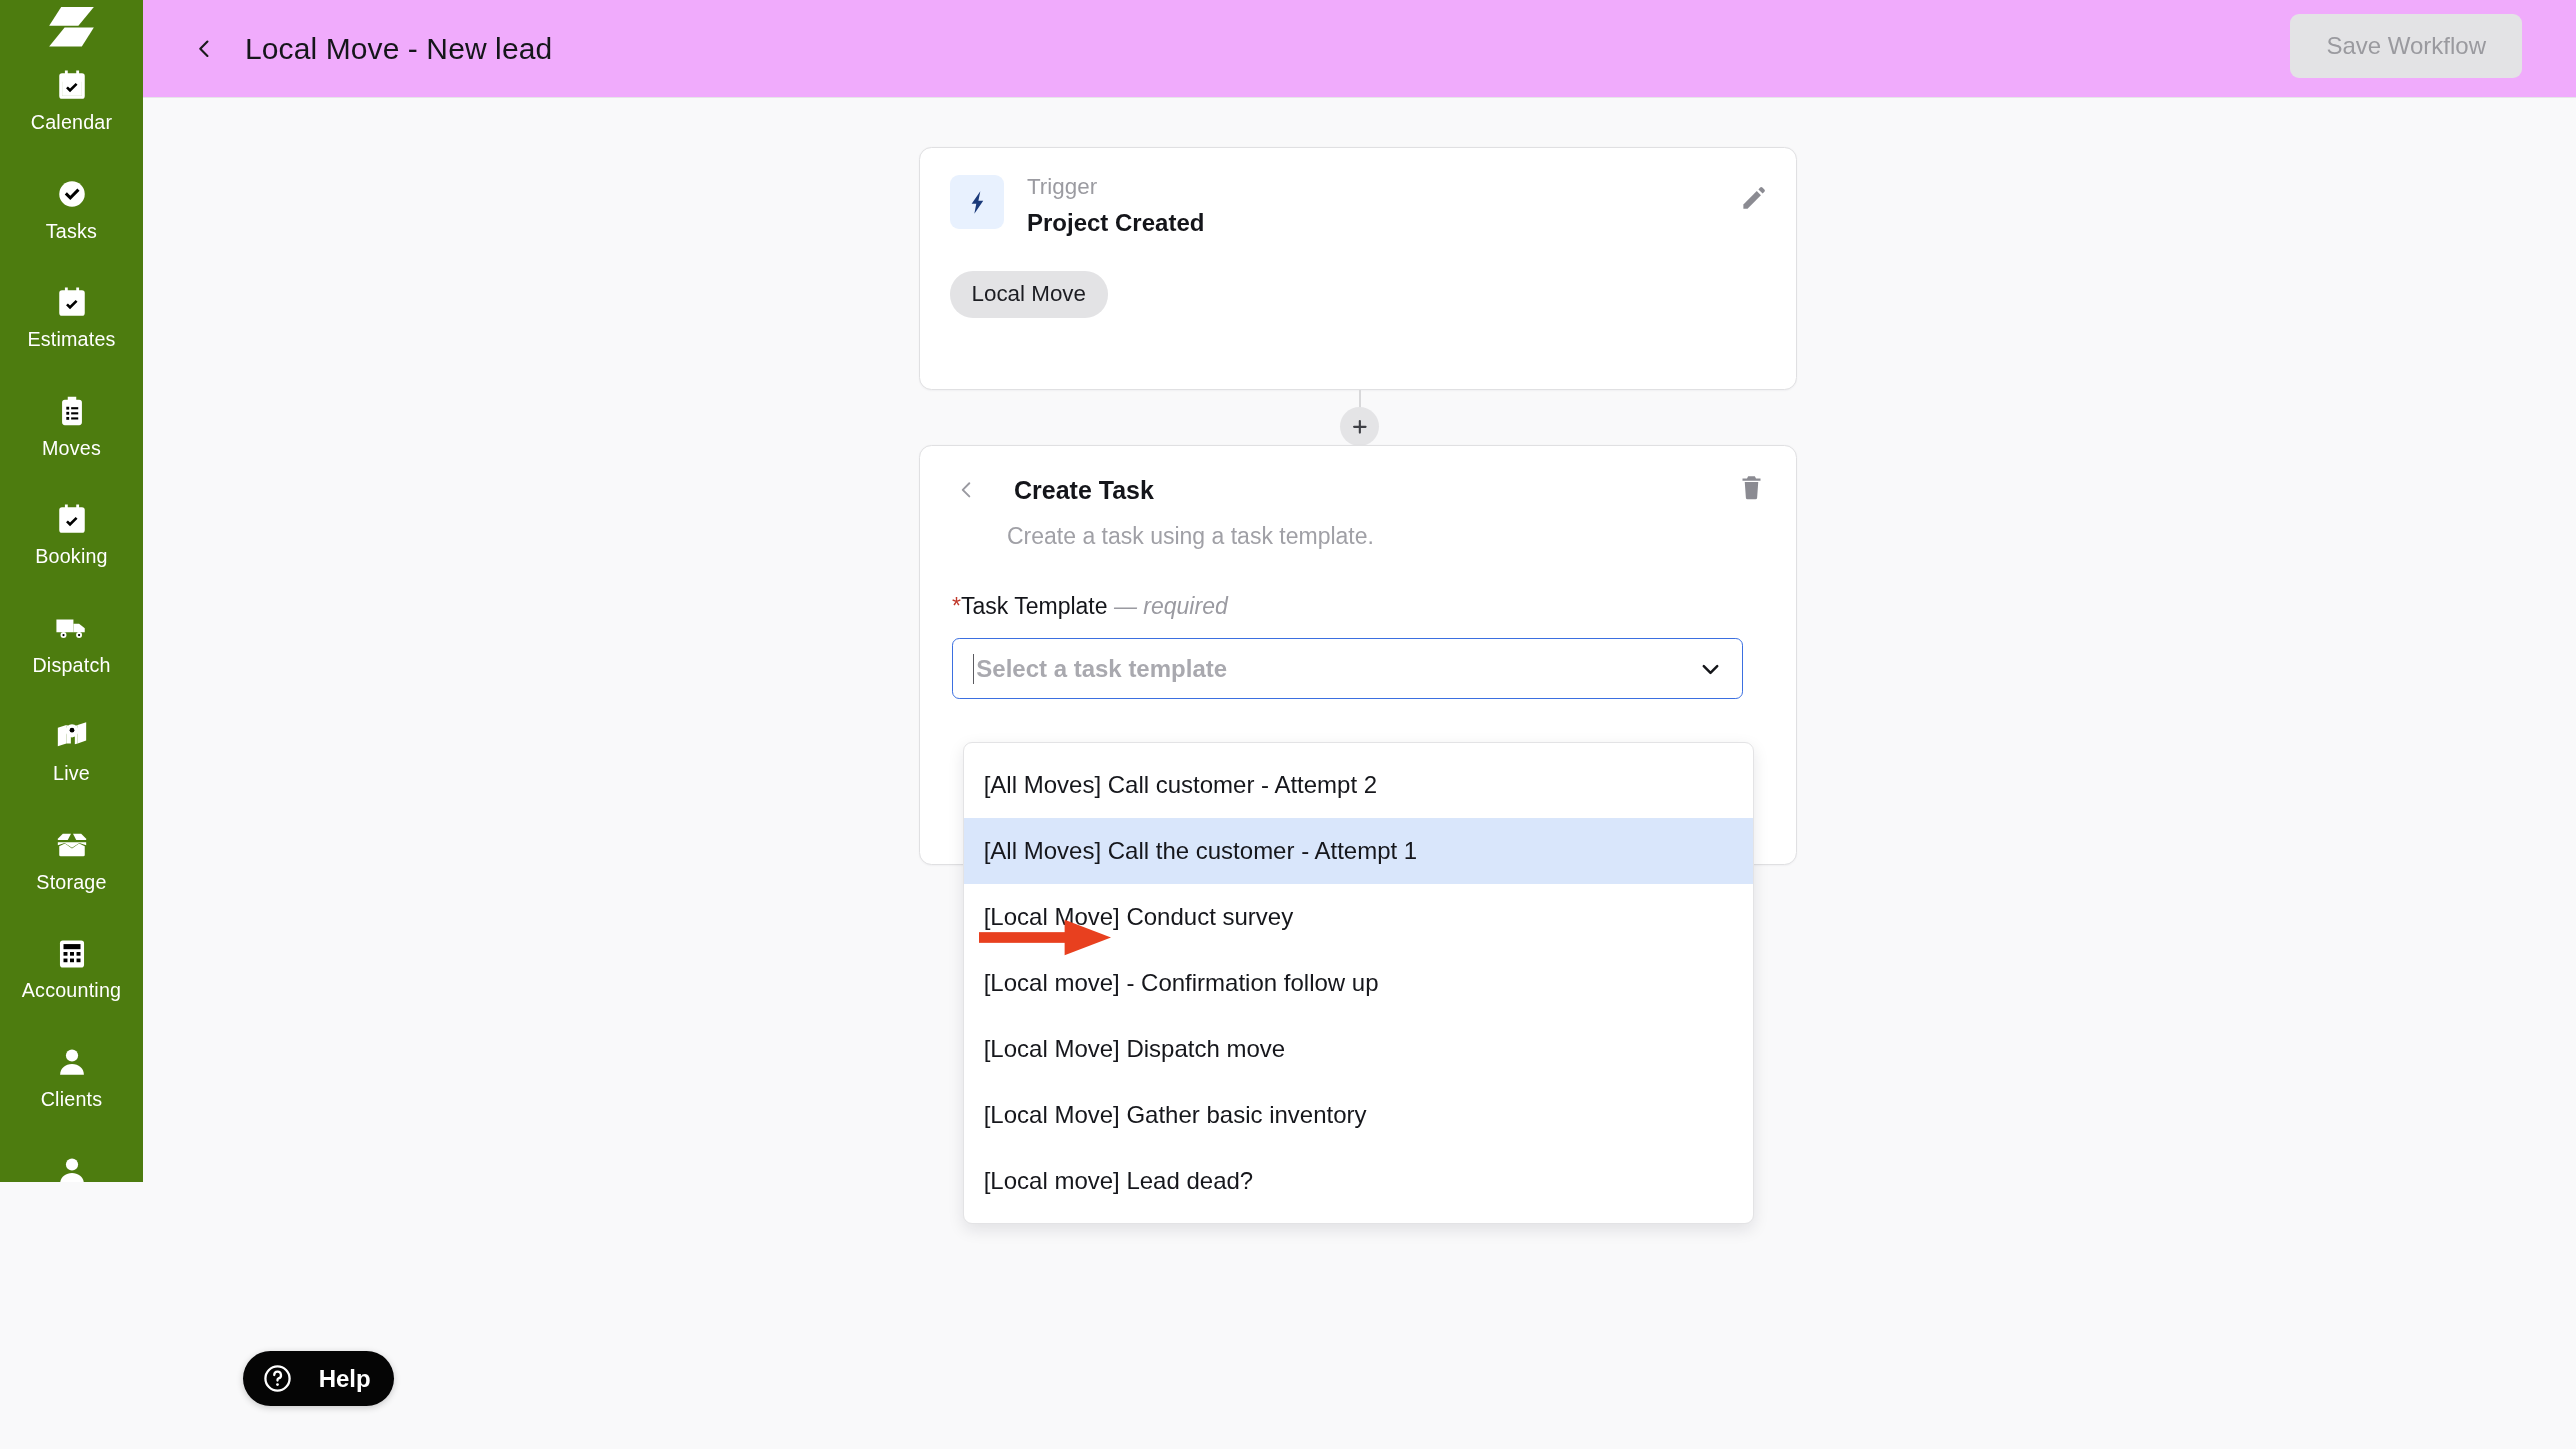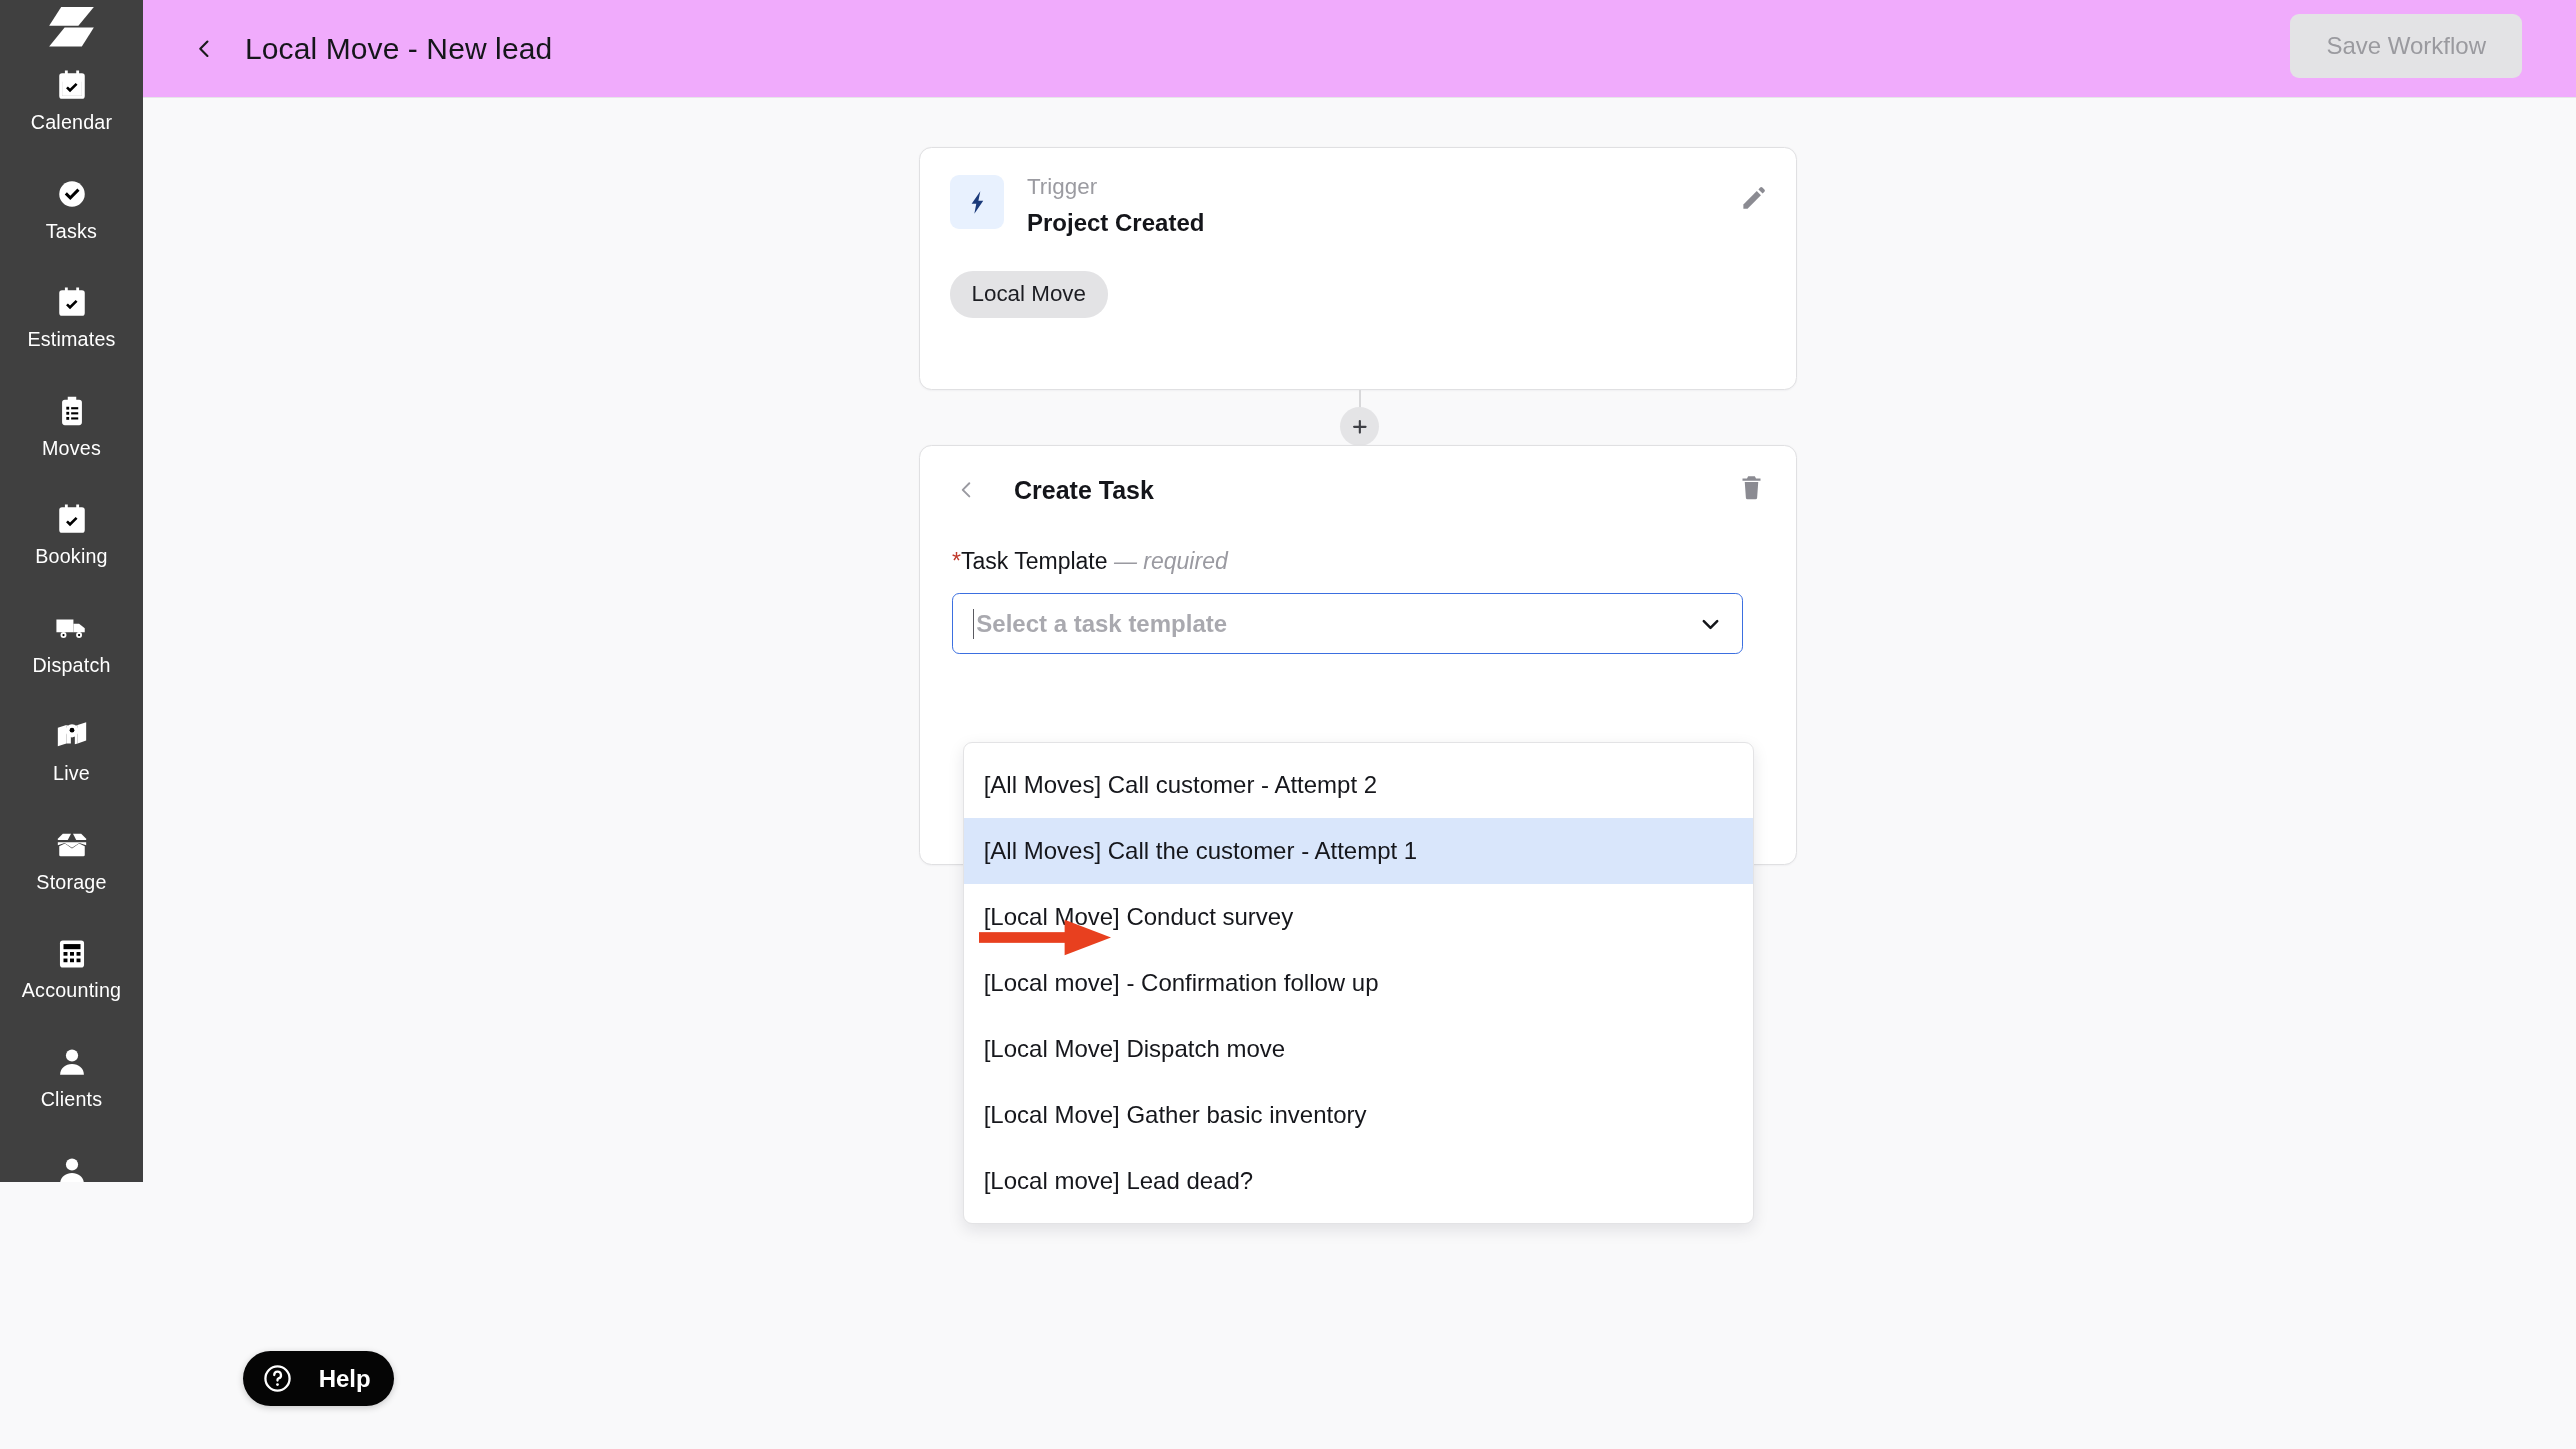"Calendar" .sidebar { background: #404040 -> #4d7c0f }
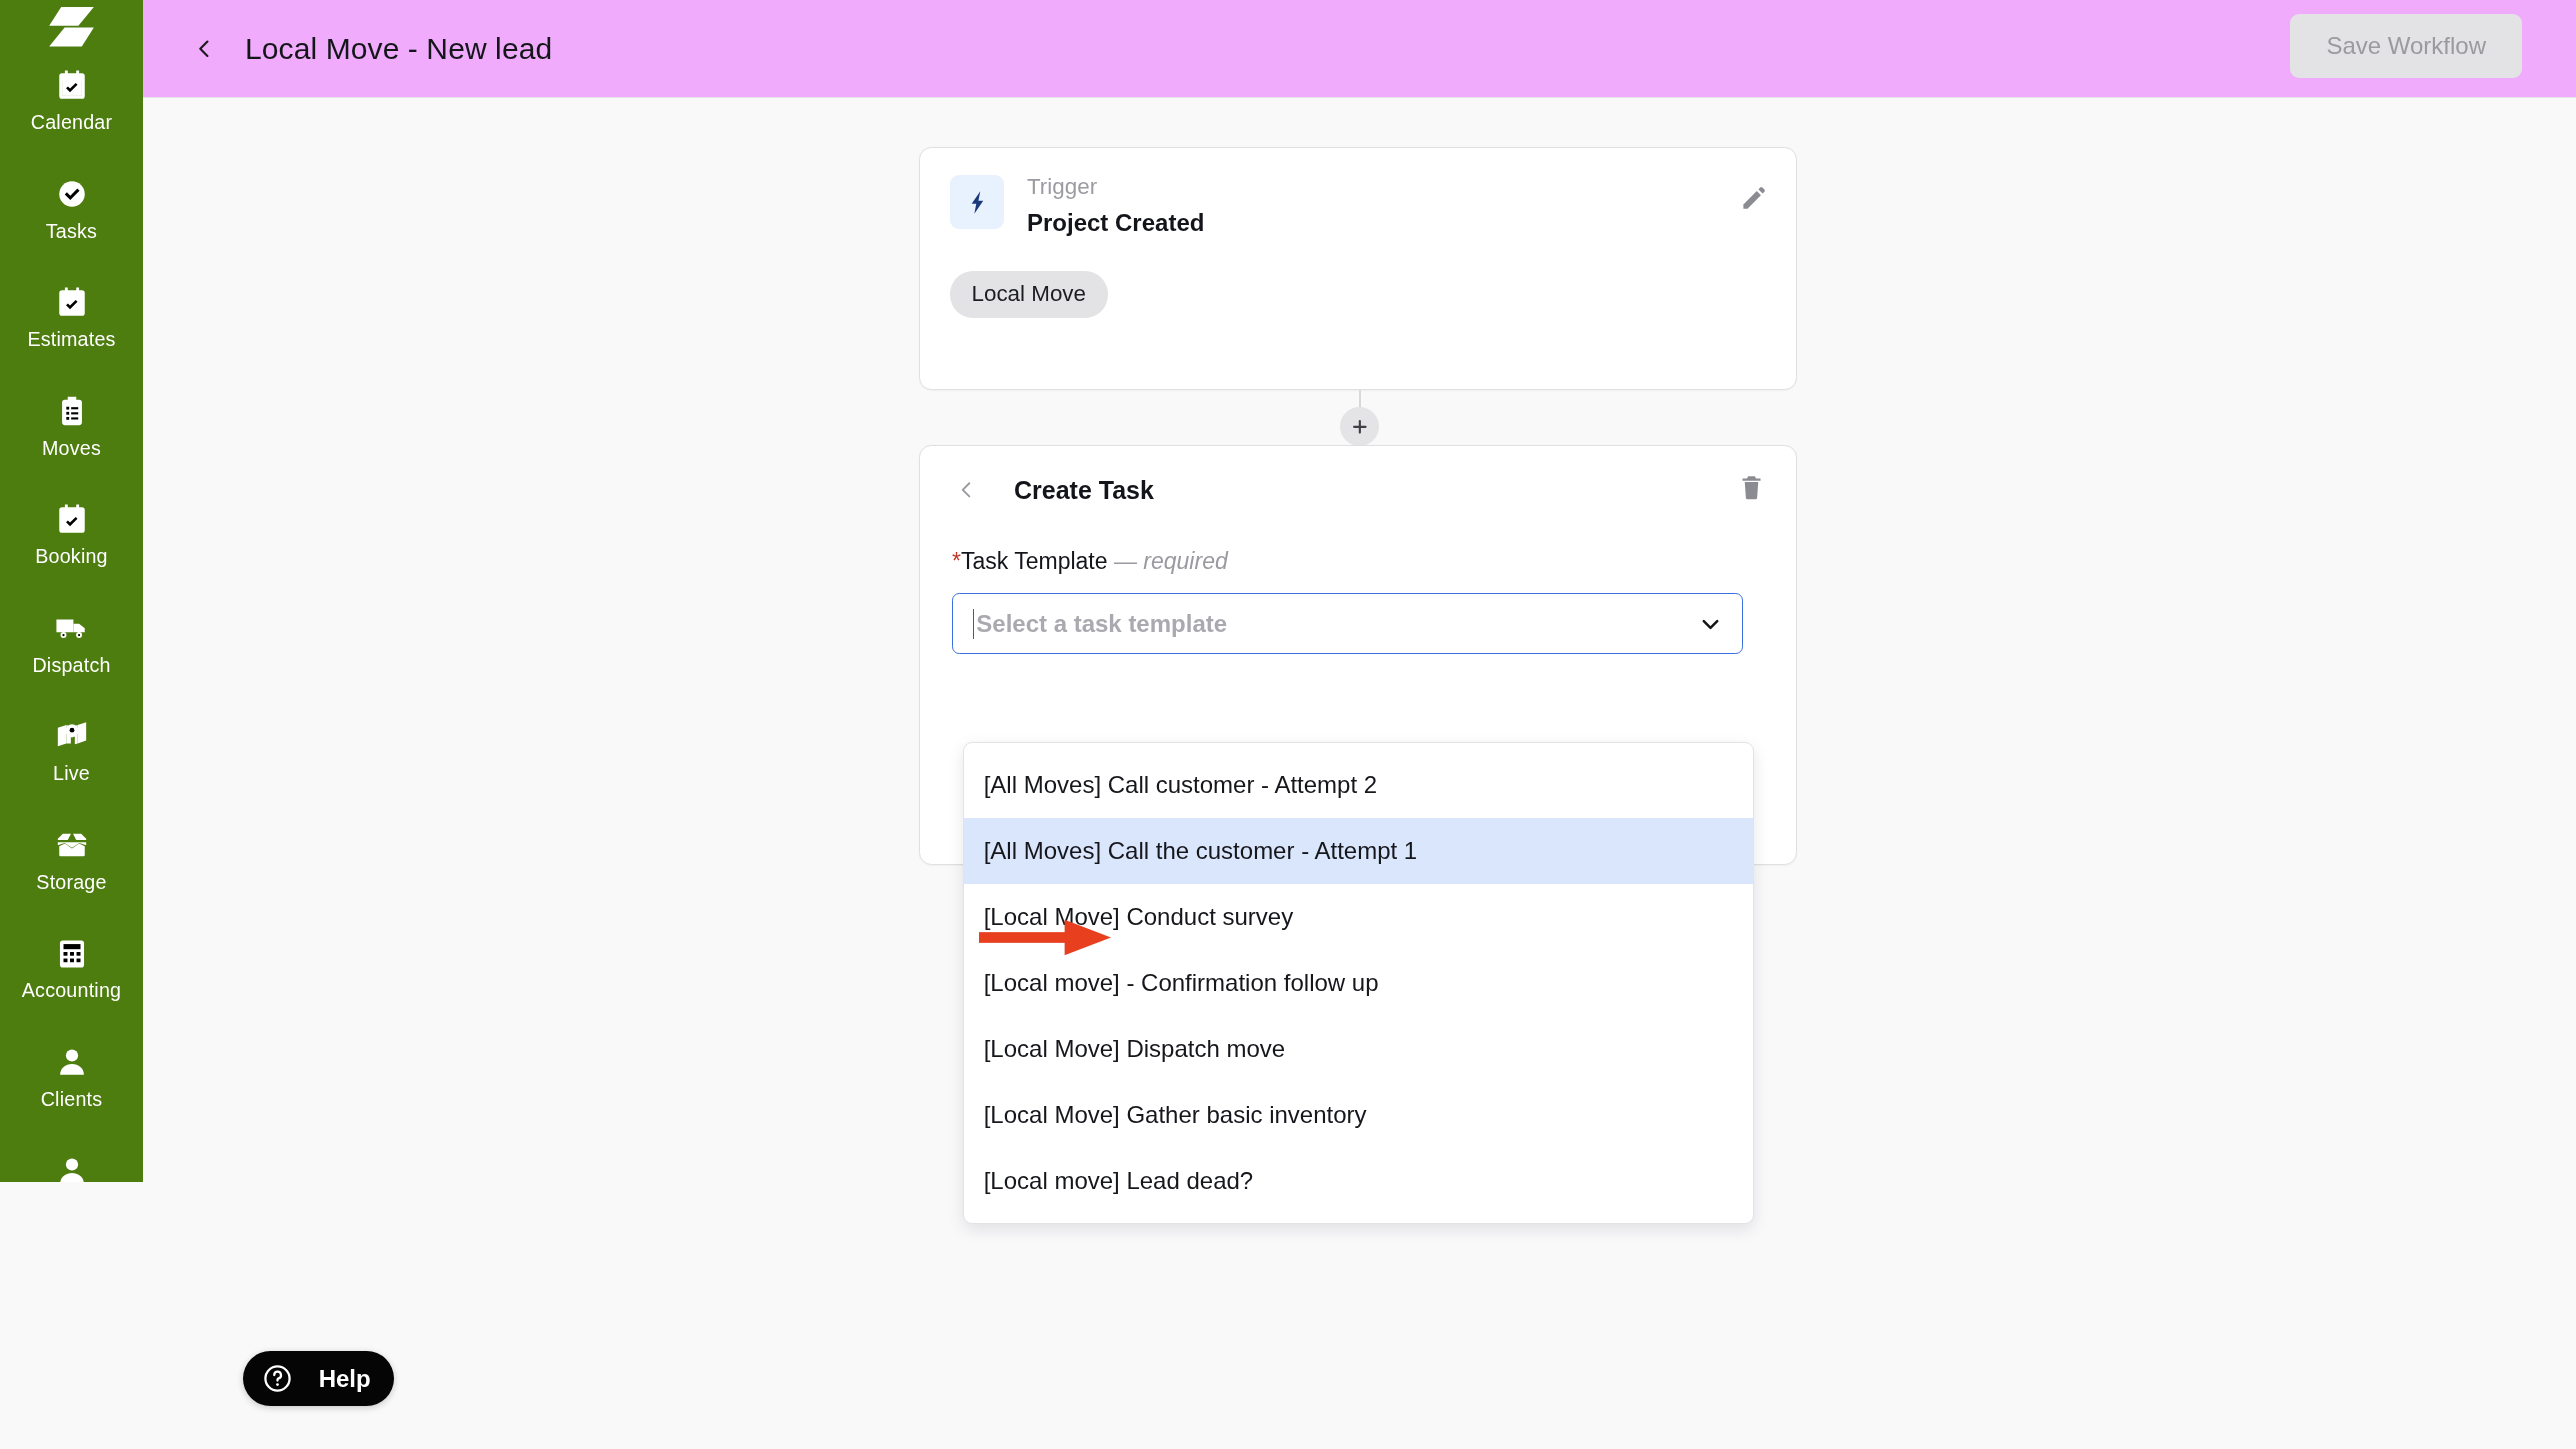"Create a task using a" div.task-sub { html: none -> <div>Create a task using a task template.</div> }
